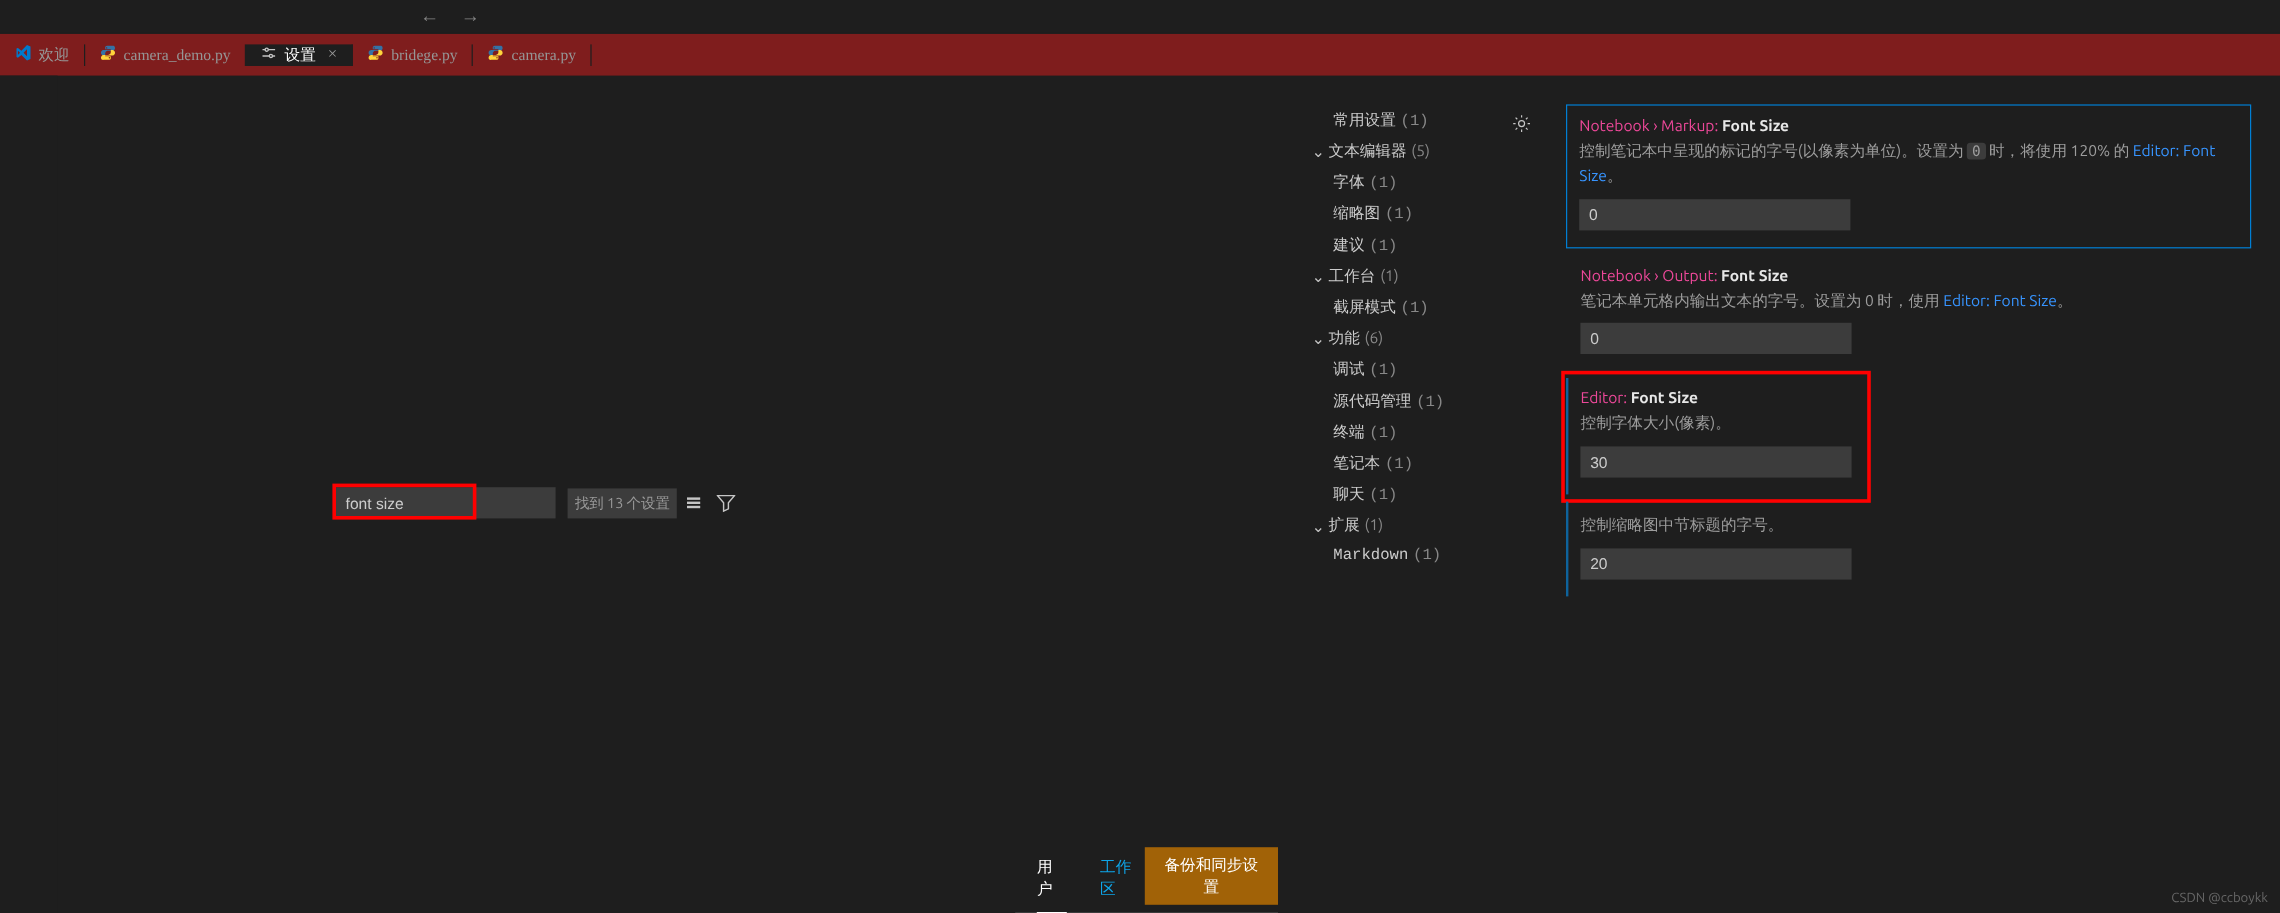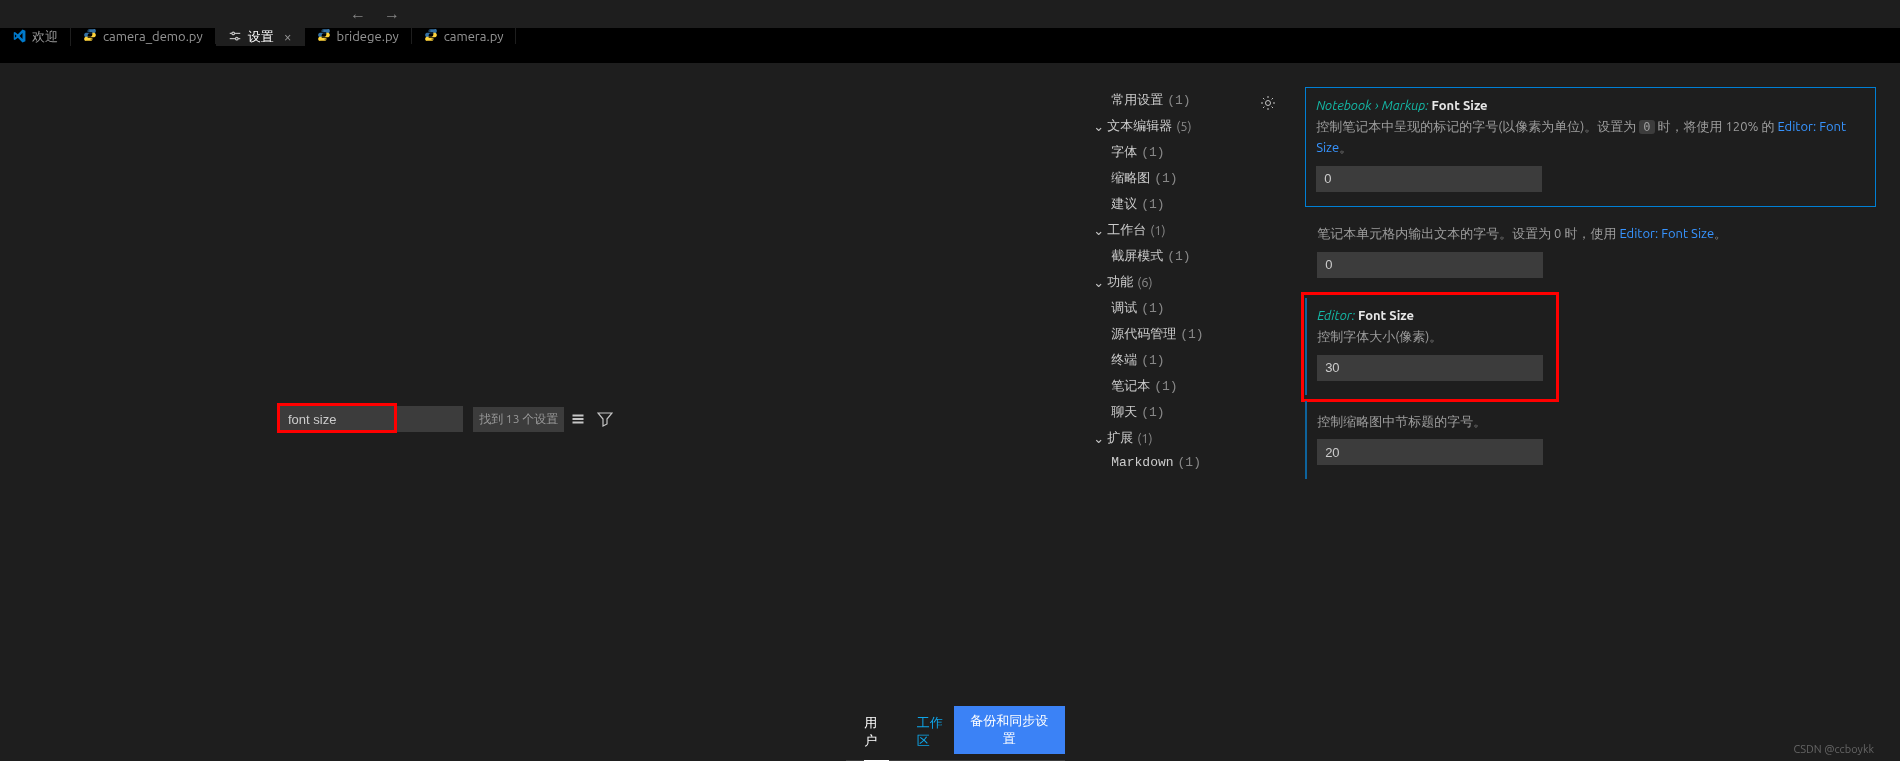"欢迎" .tabs { align-items: flex-start -> center; background: #000000 -> #7f1d1d; font-family: none -> Liberation Serif, serif }
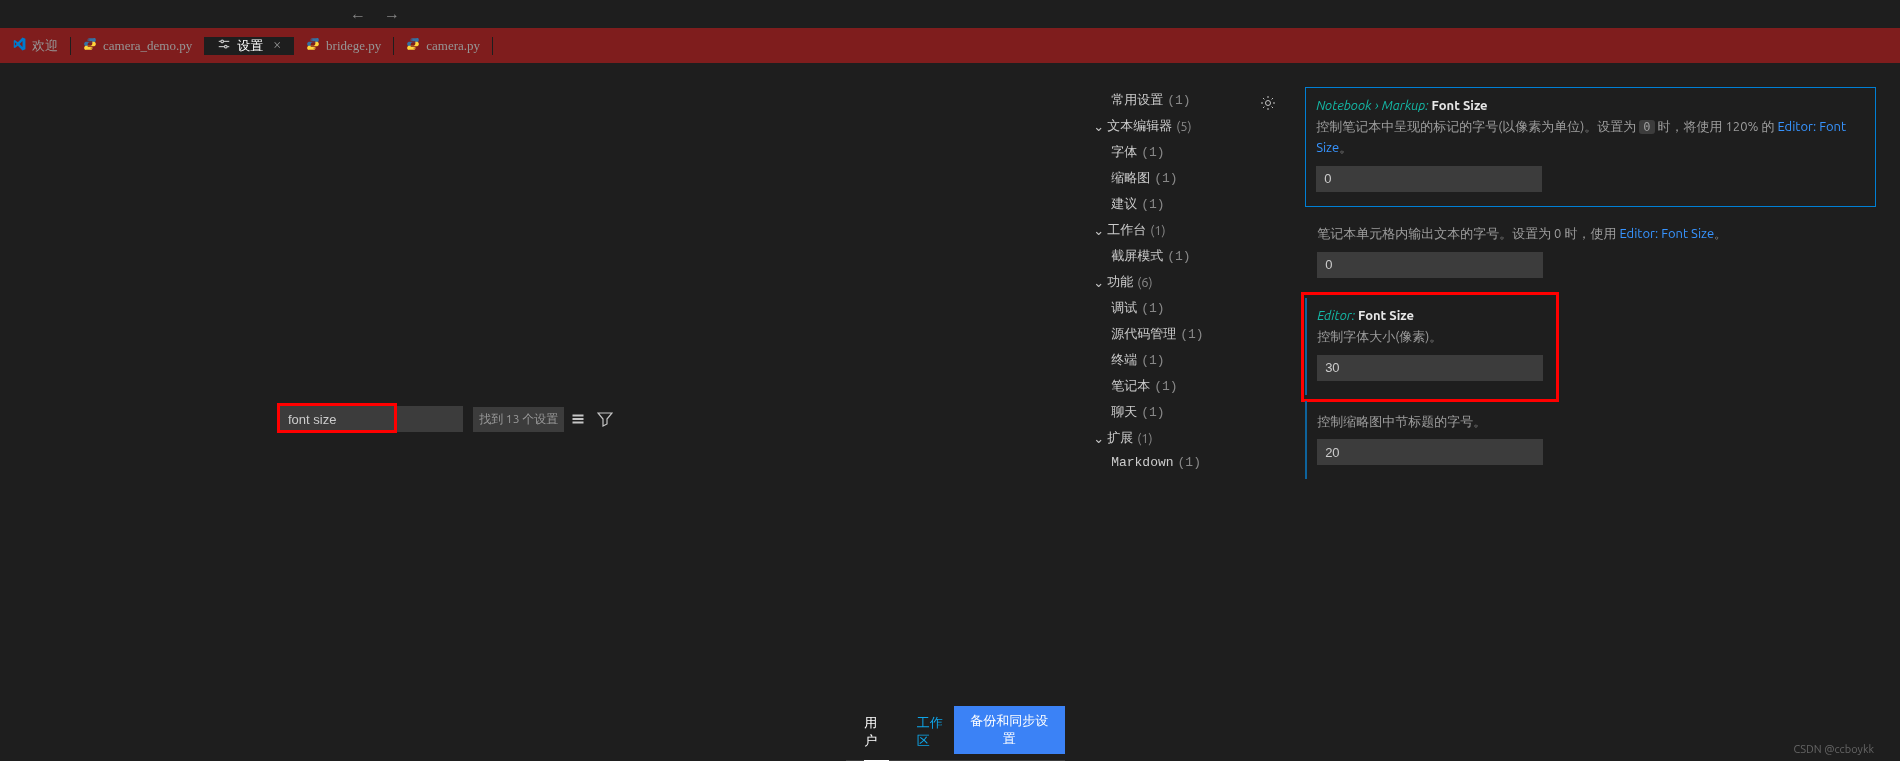"Notebook › Markup:" .setting .title .crumb { color: #14b8a6 -> #ec4899; font-style: italic -> none }
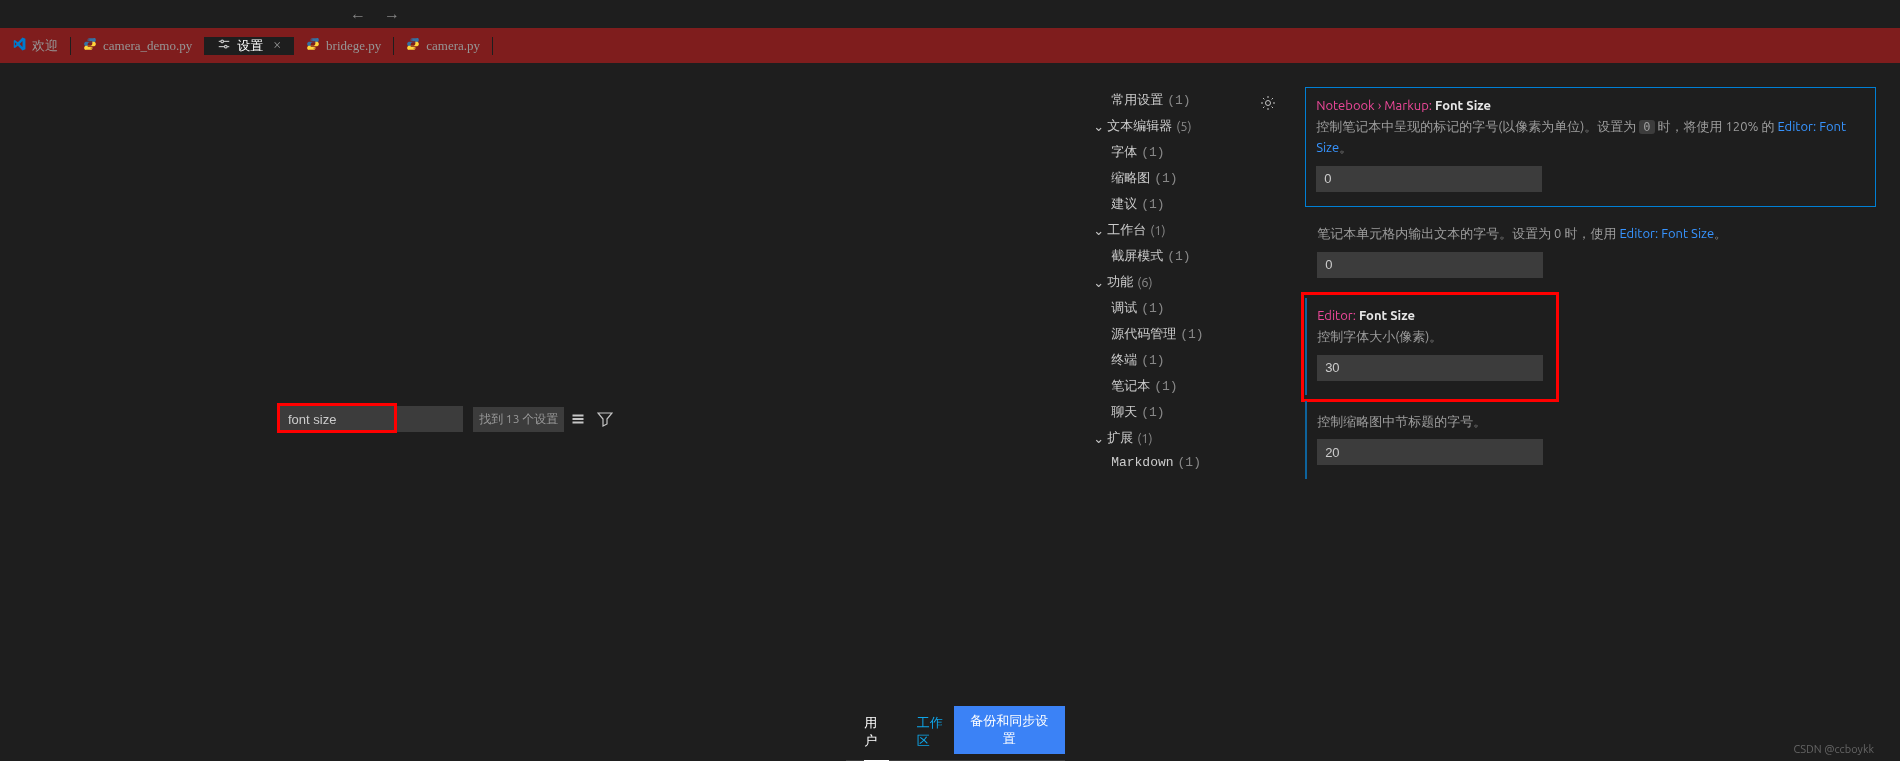"Notebook › Output: Font Size" div.title { html: none -> <div><span>Notebook › Output: </span><span>Font Size</span></div> }
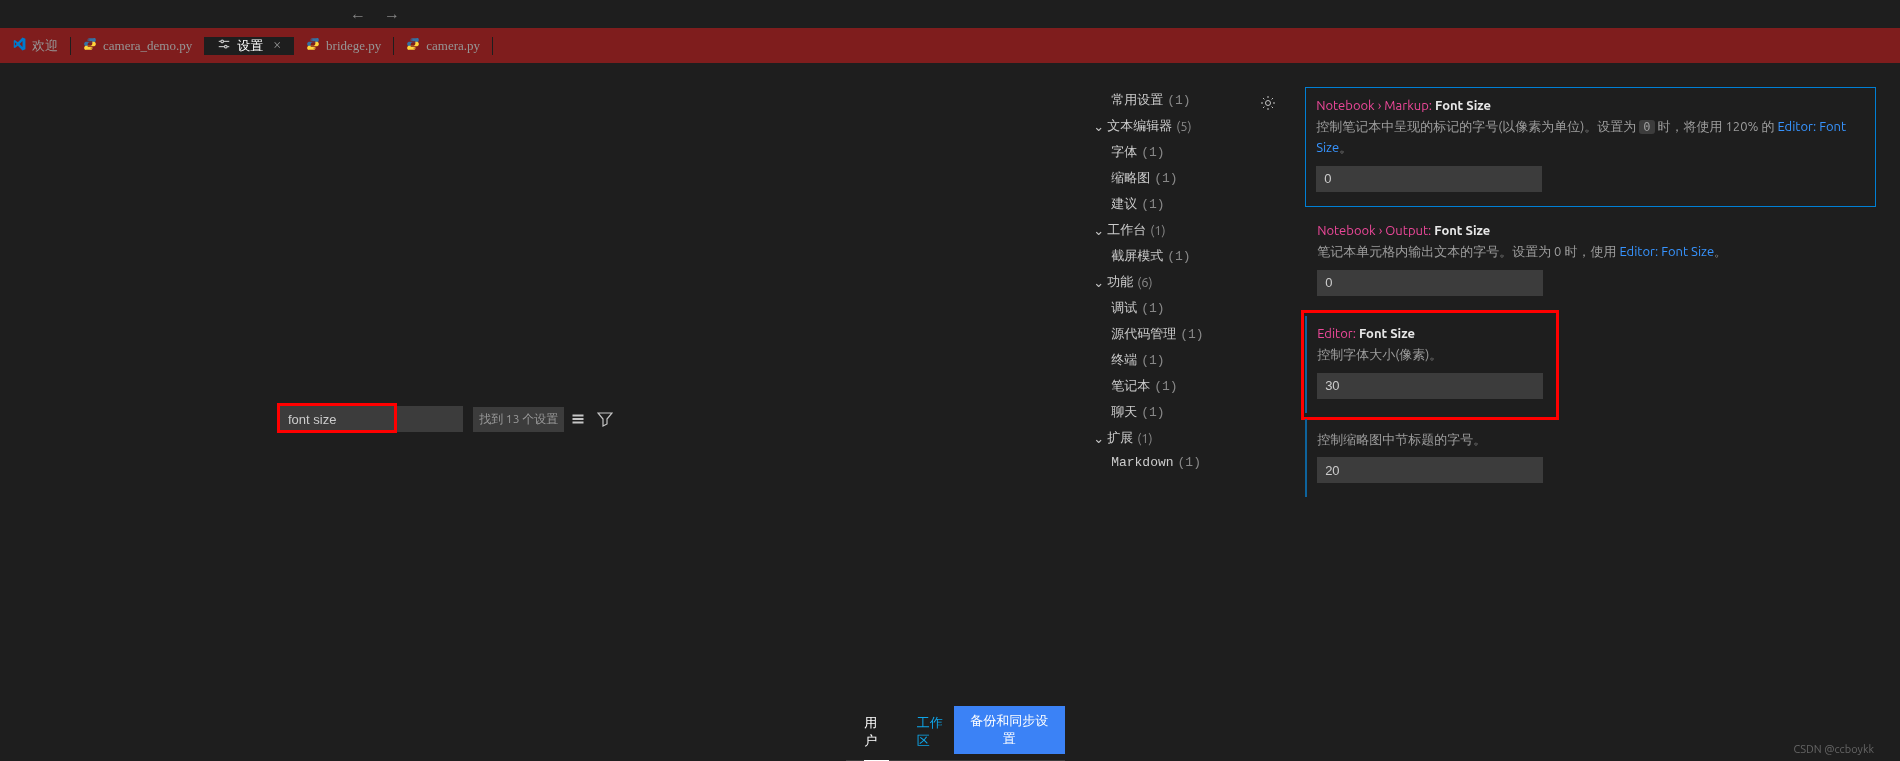"备份和同步设置" .sync-btn { background: #3b82f6 -> #a16207 }
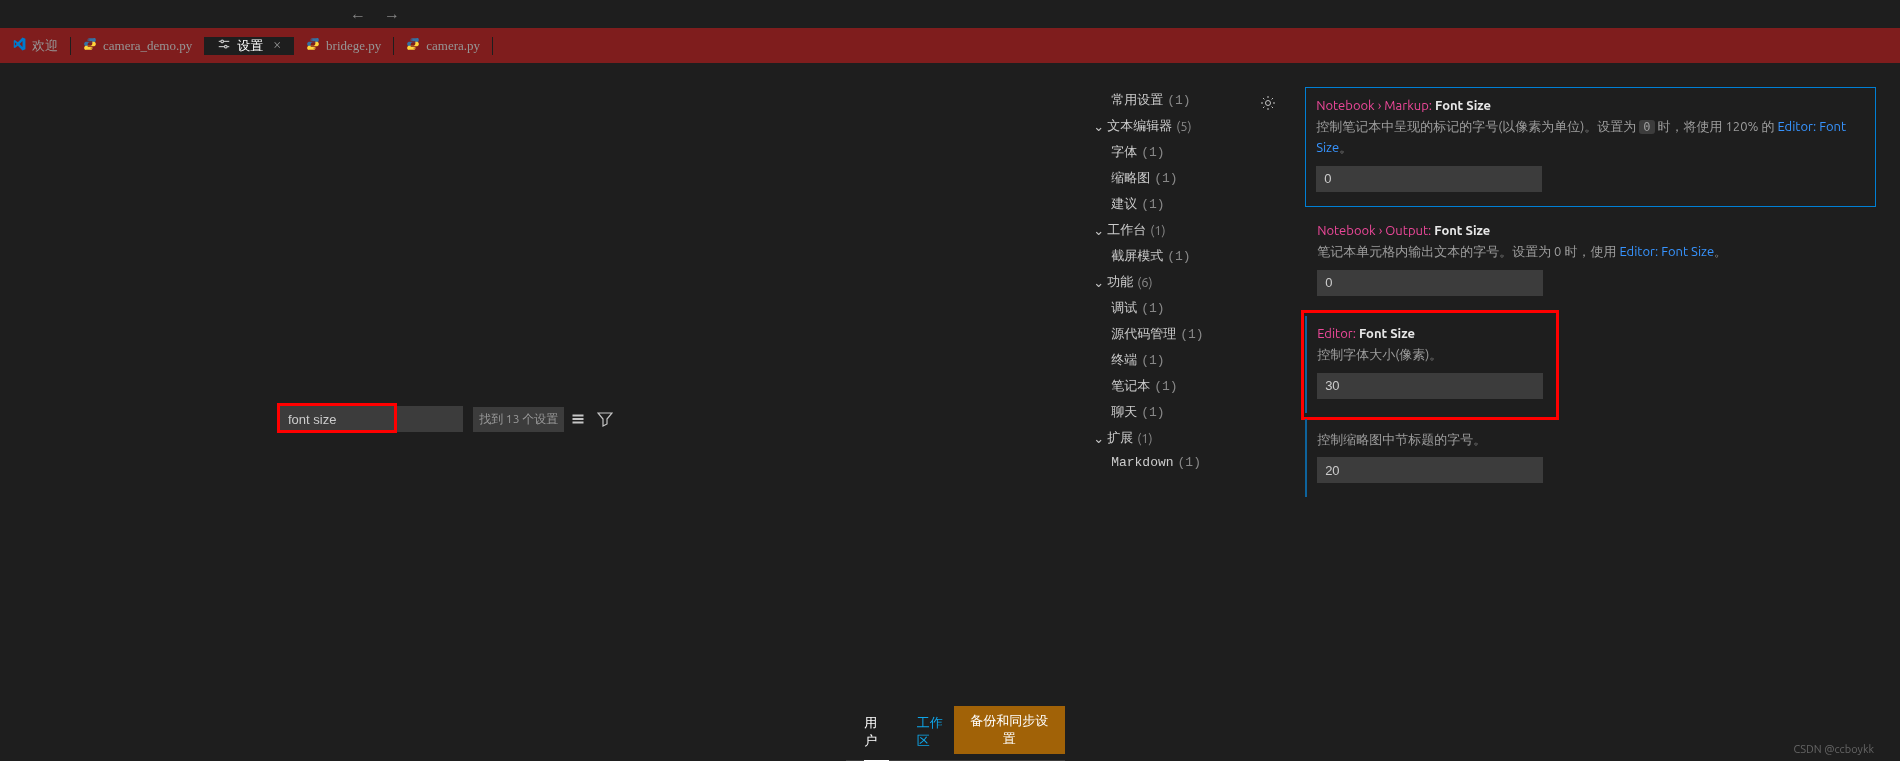"CSDN @ccboykk" .watermark { right: 26px -> 10px }
